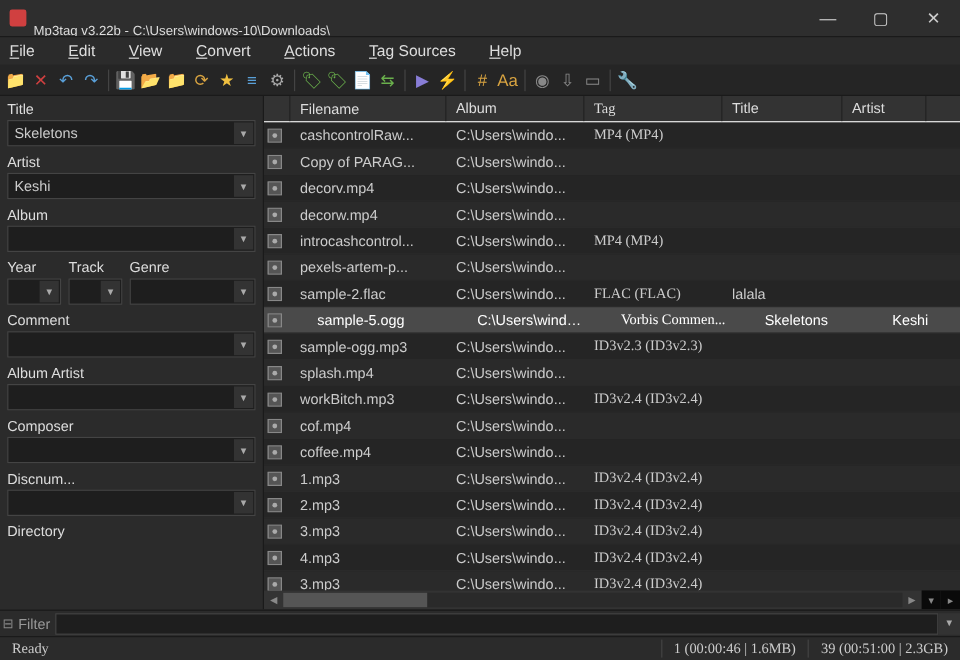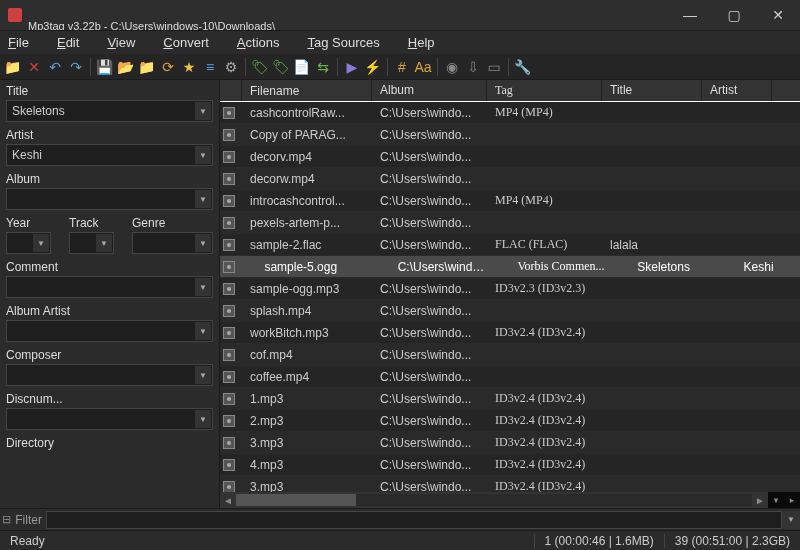"Year" .field-row { gap: 18px -> 6px }
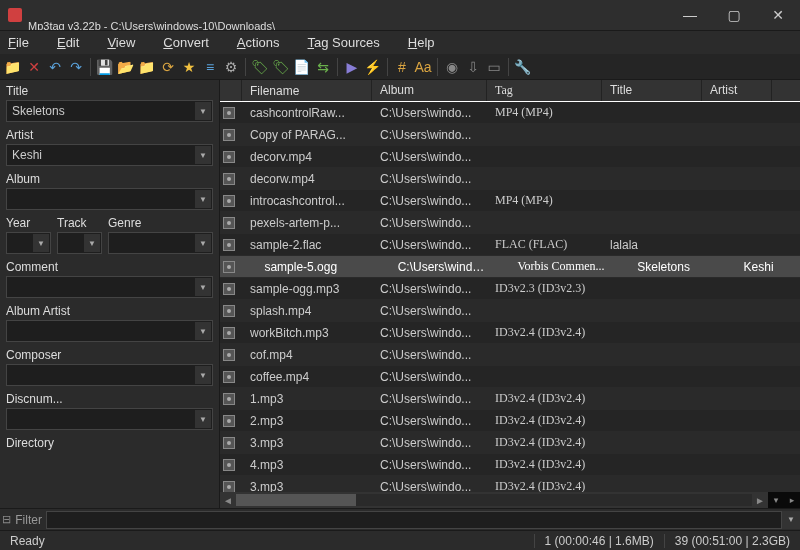"Ready" .status-cell { font-family: none -> Liberation Serif, serif }
